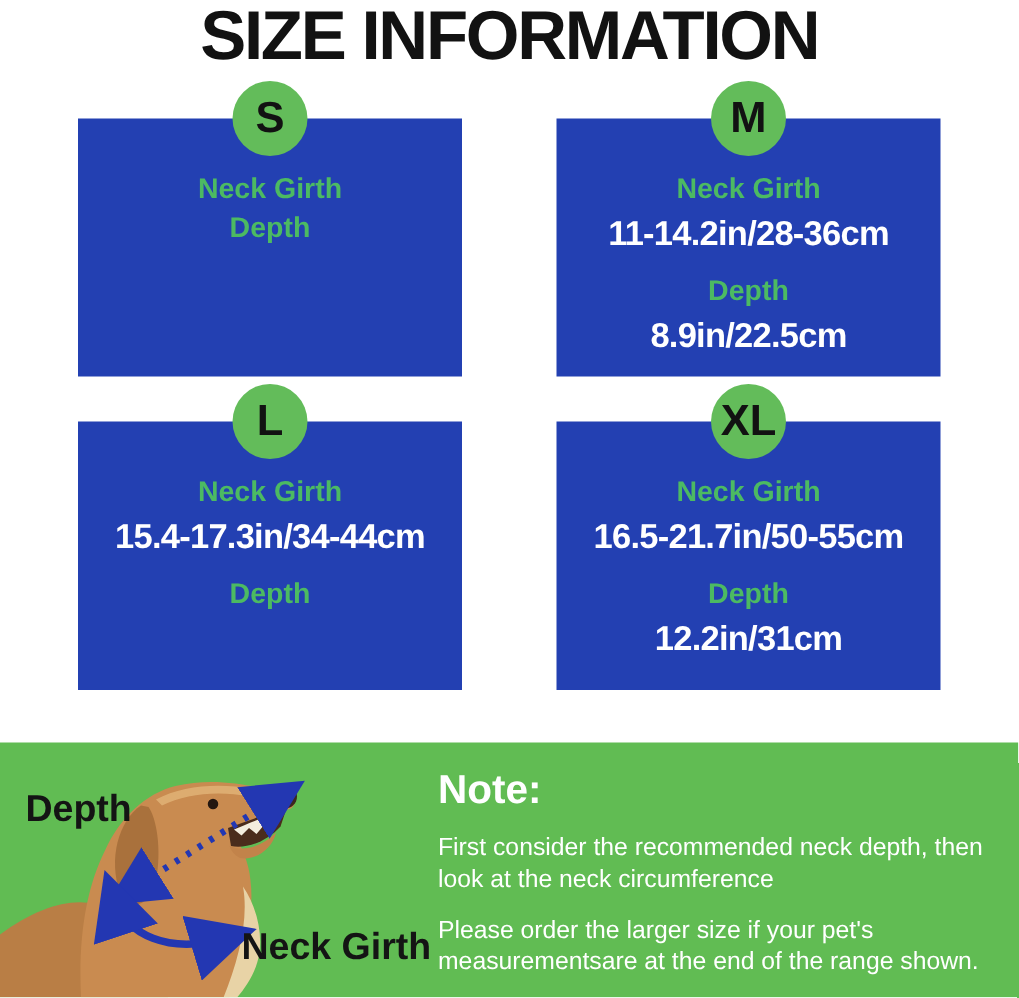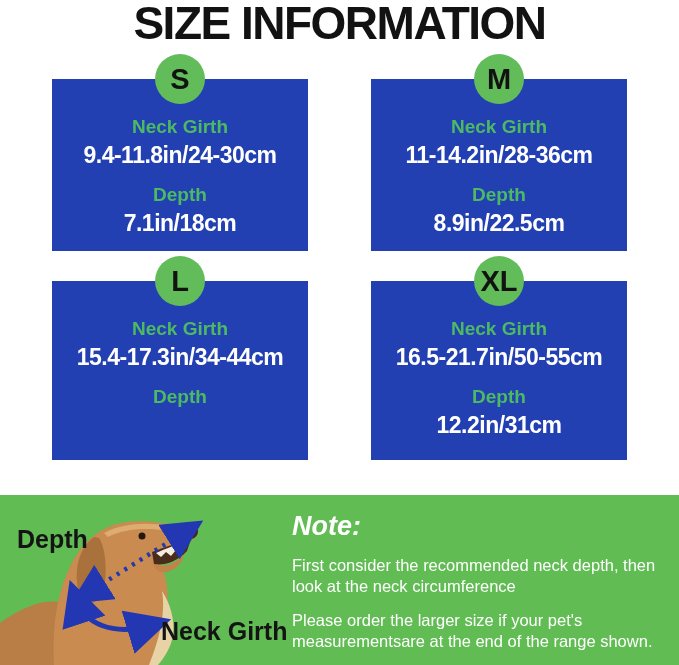"9.4-11.8in/24-30cm" div.card-value { html: <div>9.4-11.8in/24-30cm</div> -> none }
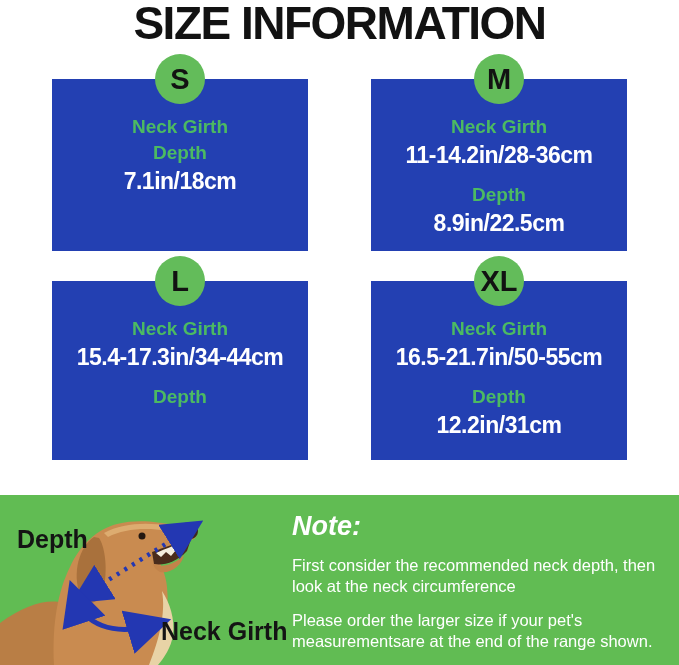"7.1in/18cm" div.card-value { html: <div>7.1in/18cm</div> -> none }
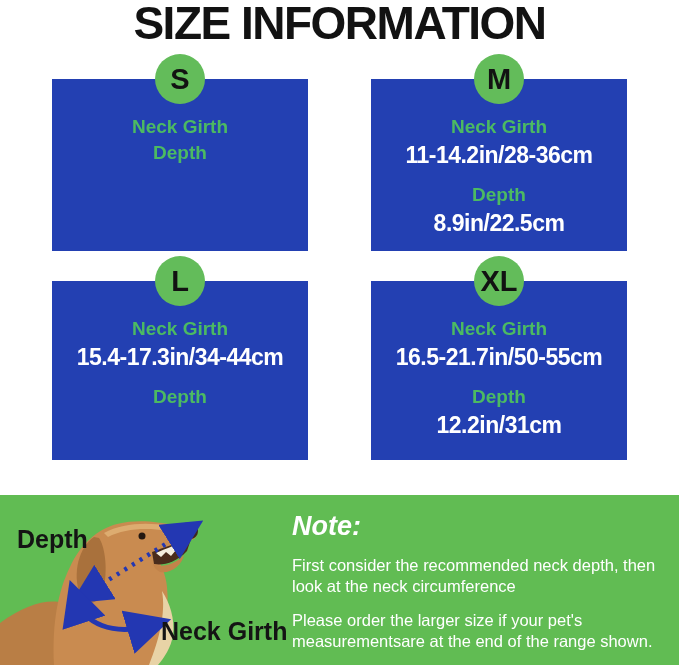"Note:" .note-heading { font-style: italic -> none }
